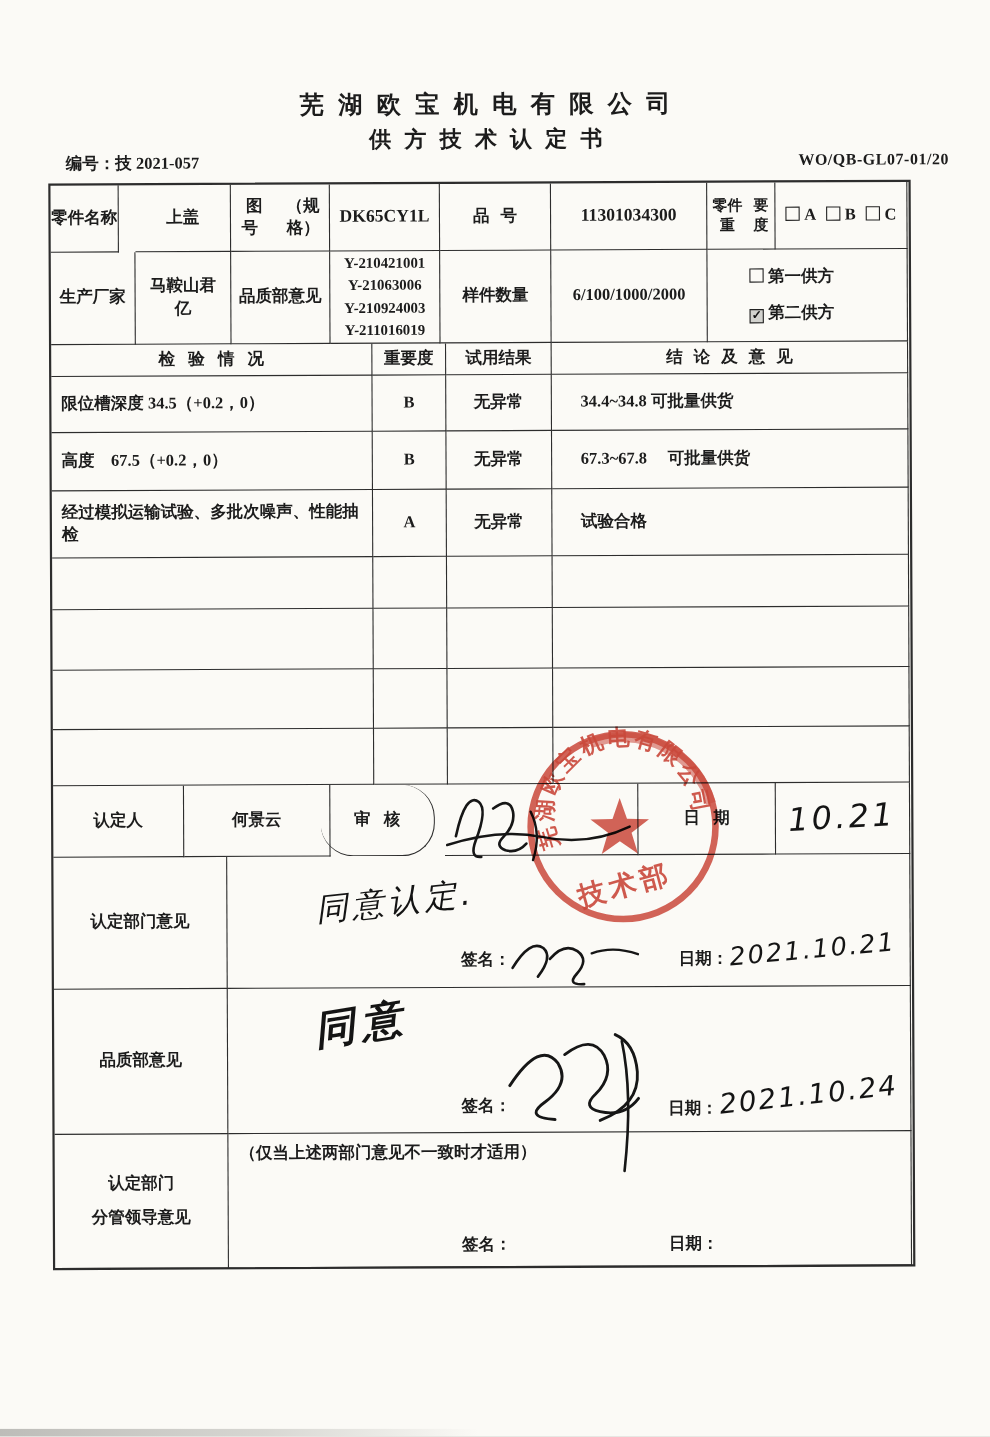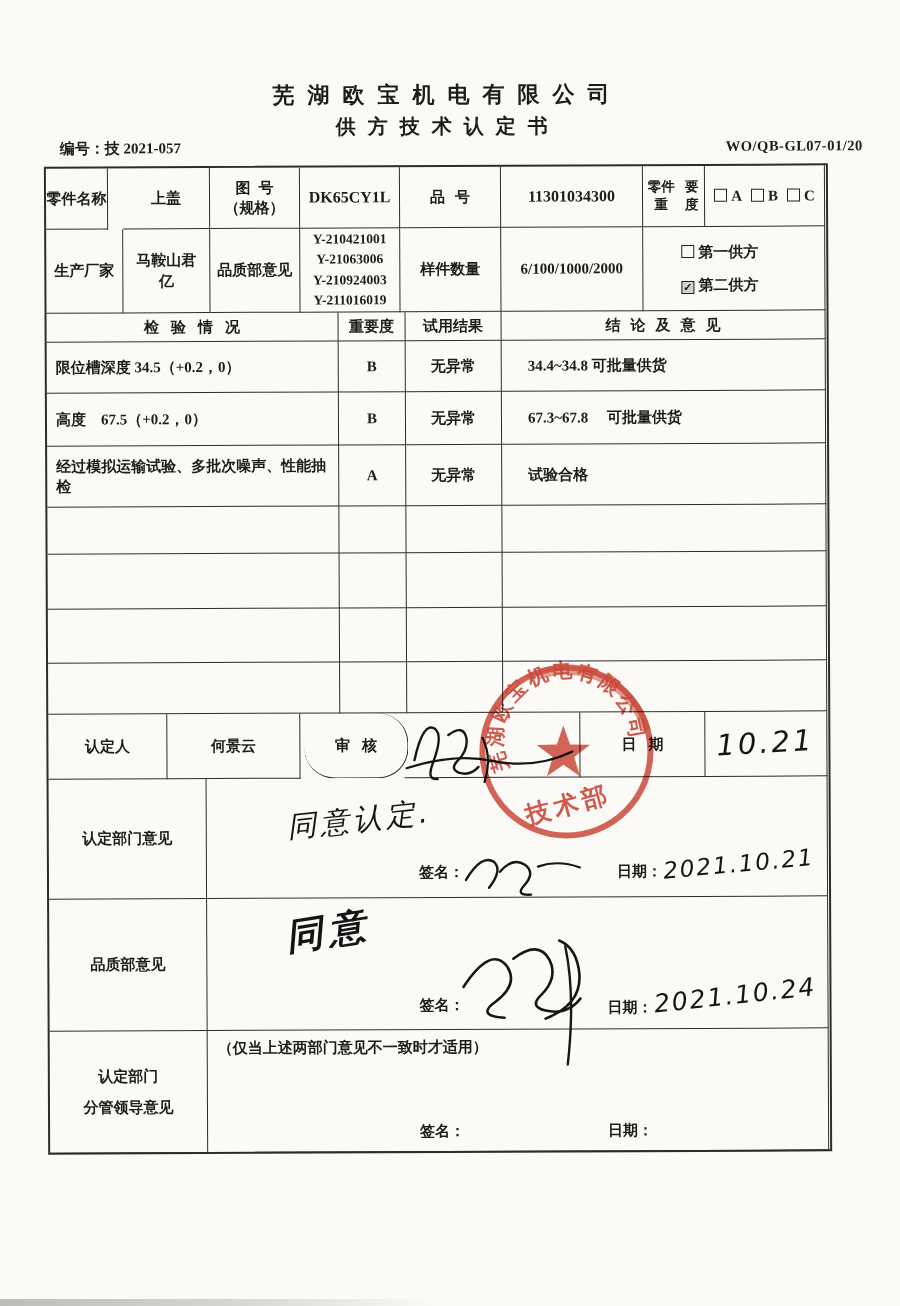"图号" div.cell { flex-direction: column -> row }
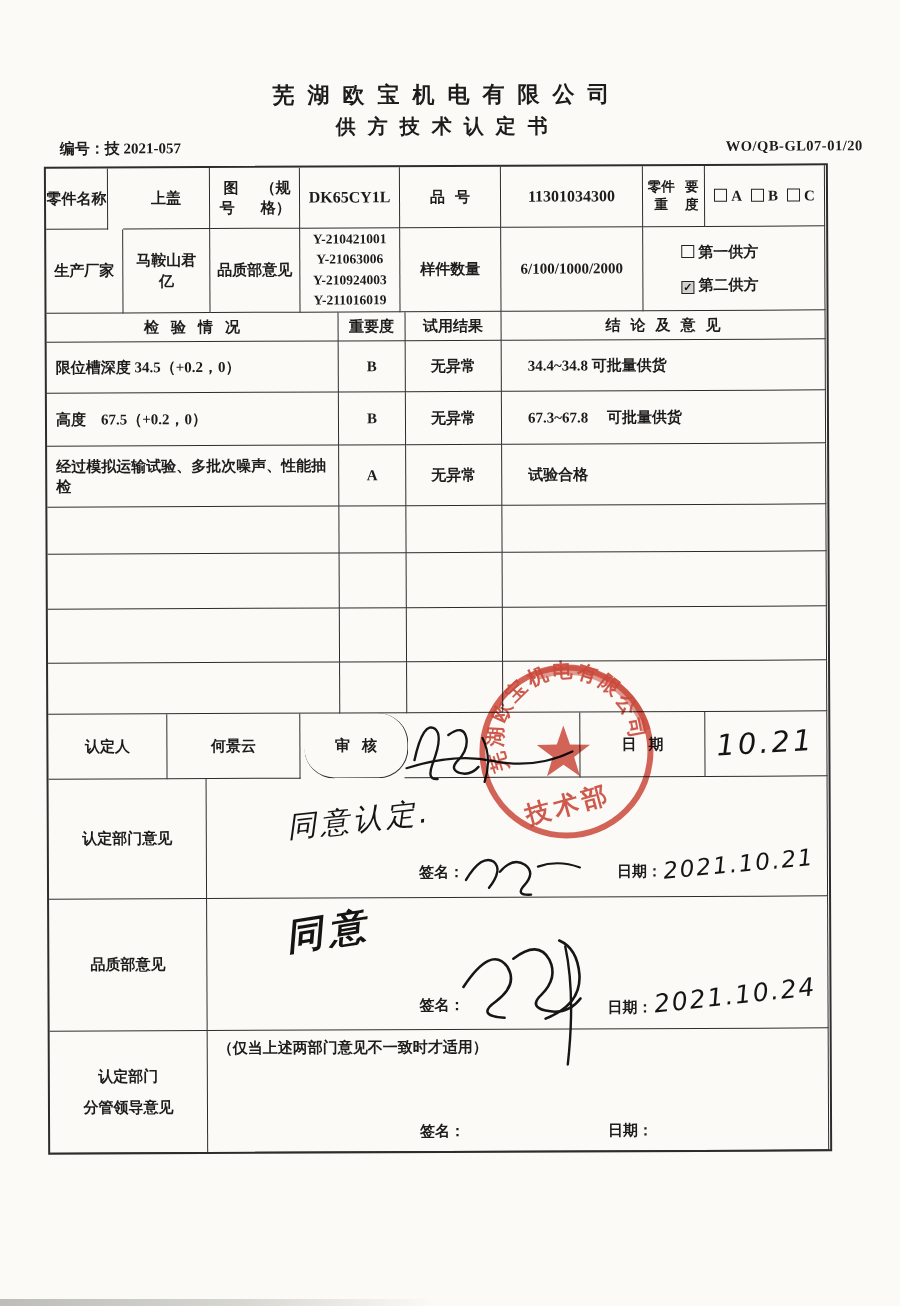"审核" div.cell { left: 304px -> 291px }
